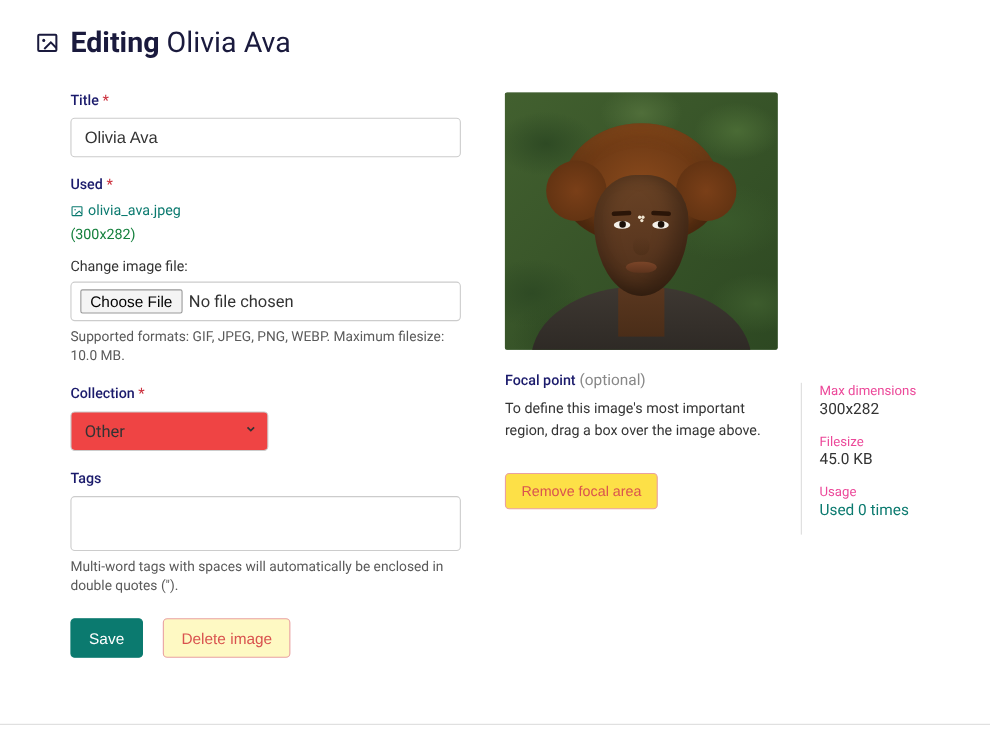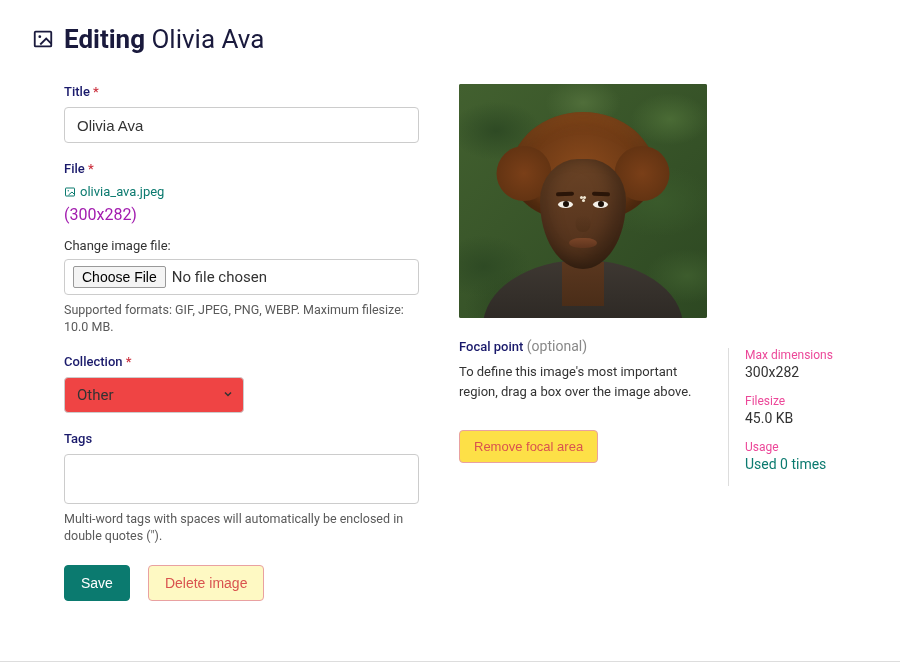"File" span { text: File -> Used }
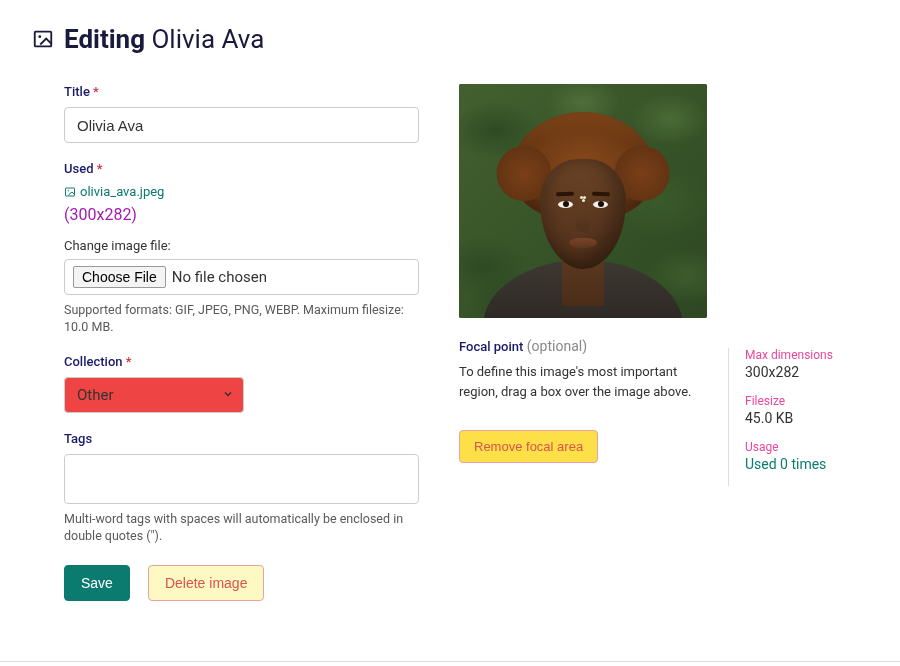"(300x282)" .file-dims { color: #a21caf -> #15803d; font-size: 16px -> 13px }
